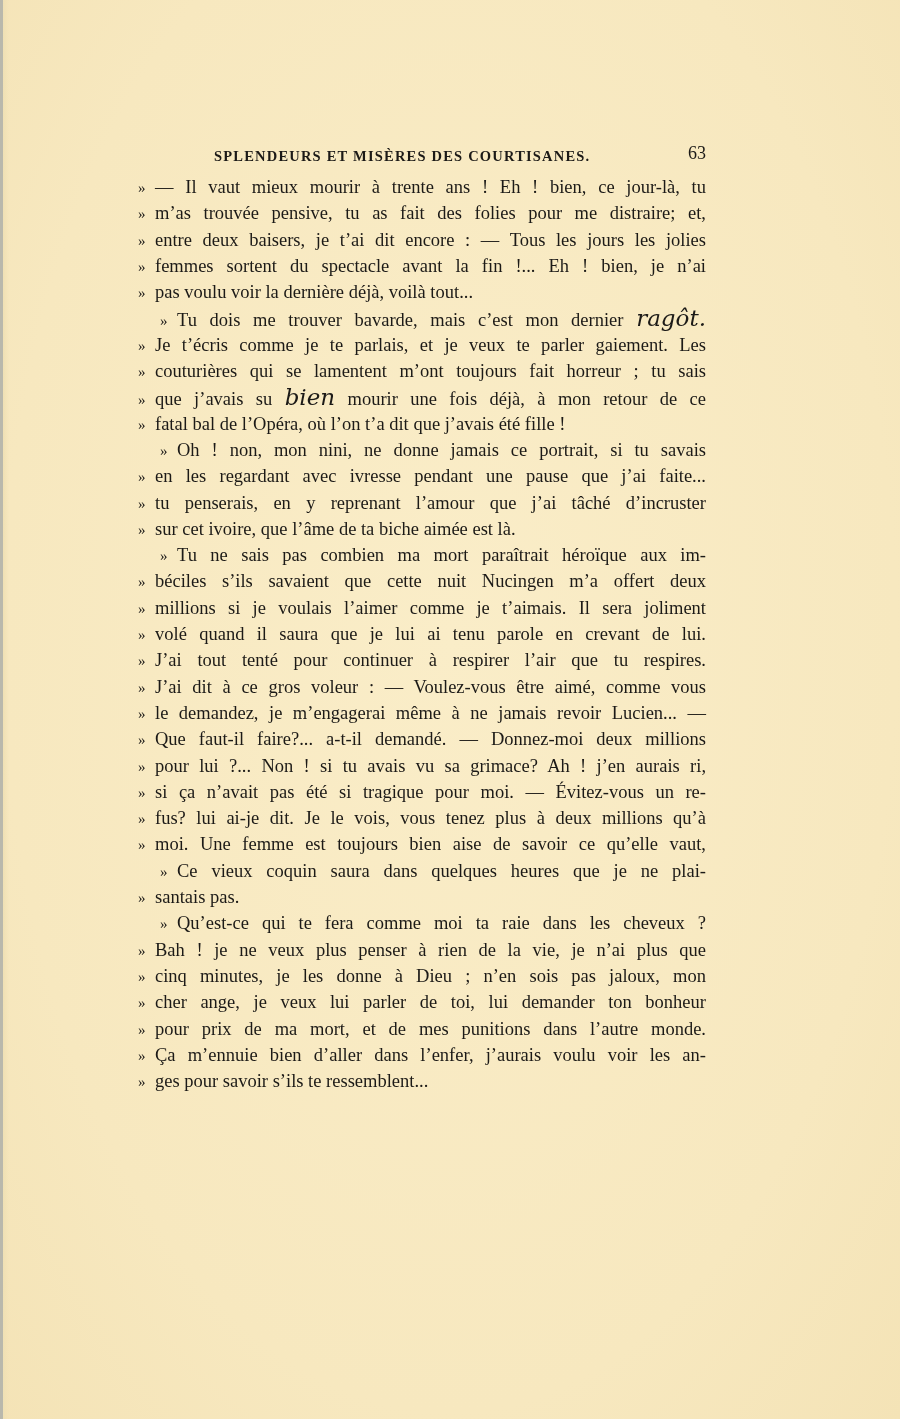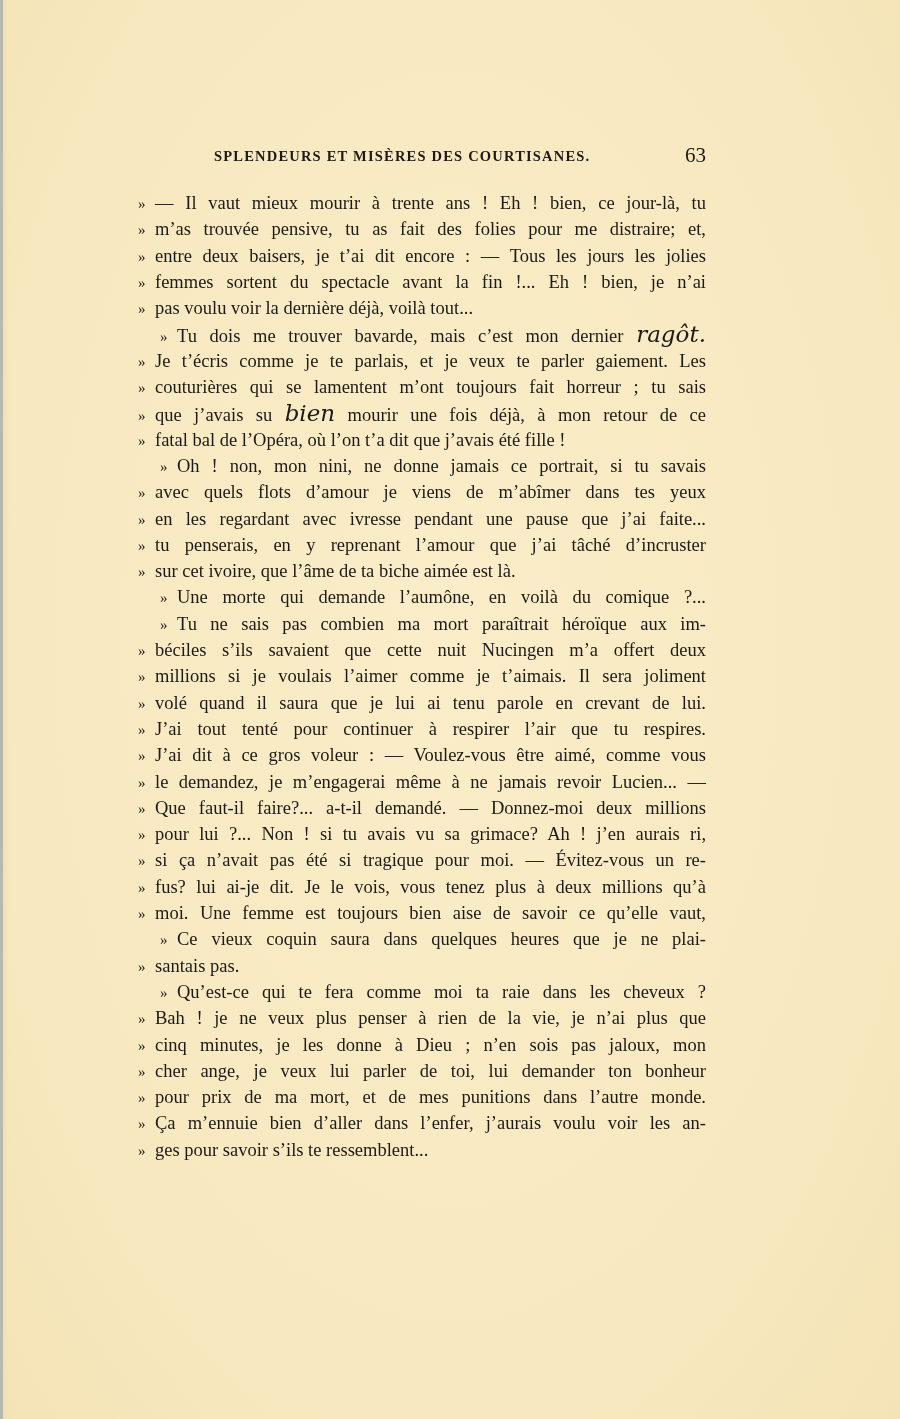"63" .page-number { font-size: 21px -> 18px }
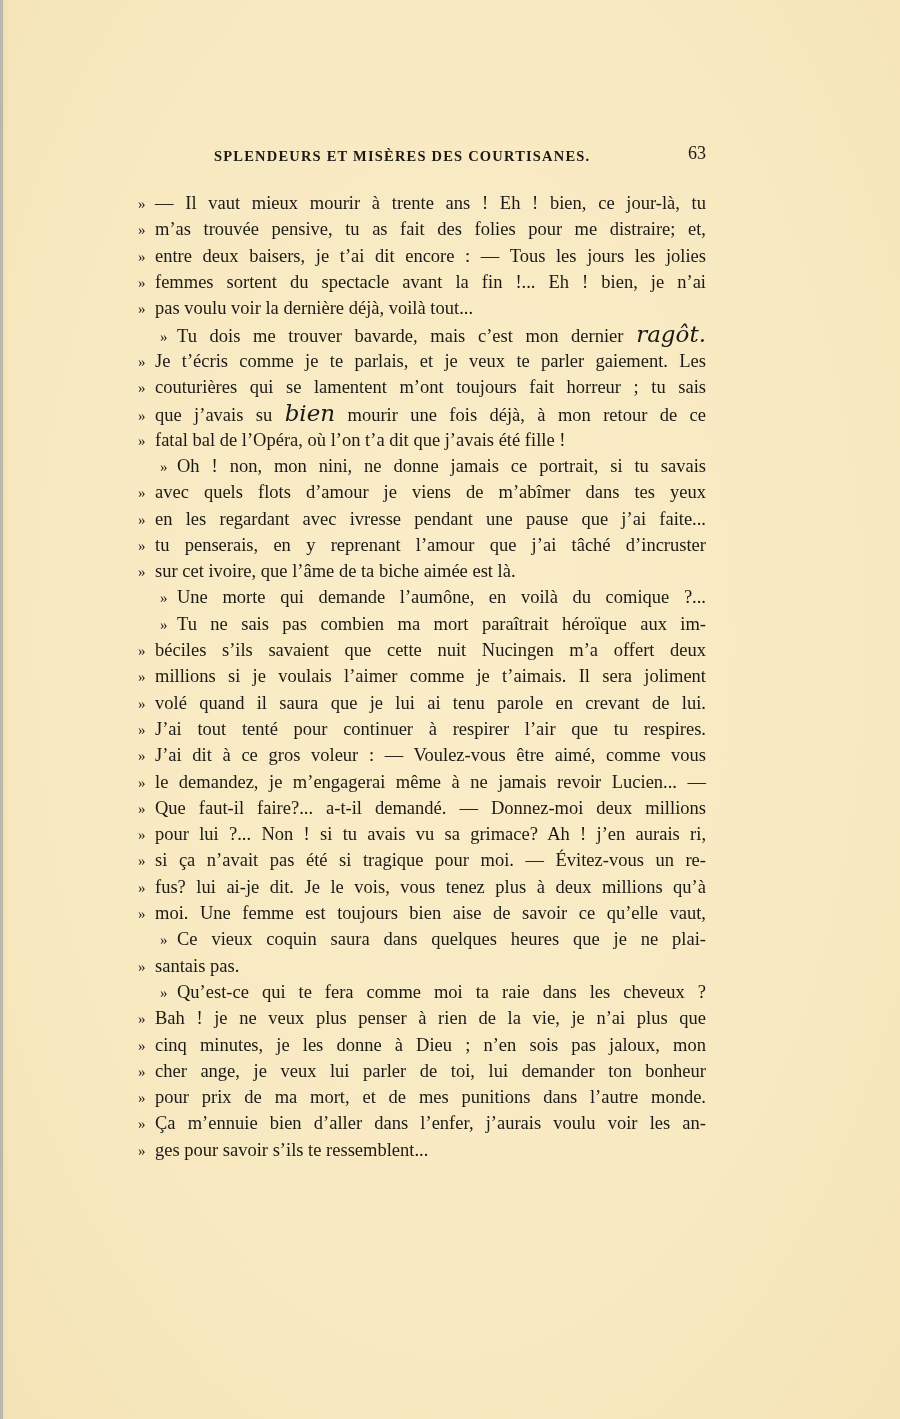"» — Il vaut mieux" .text-block { margin-top: 16px -> none }
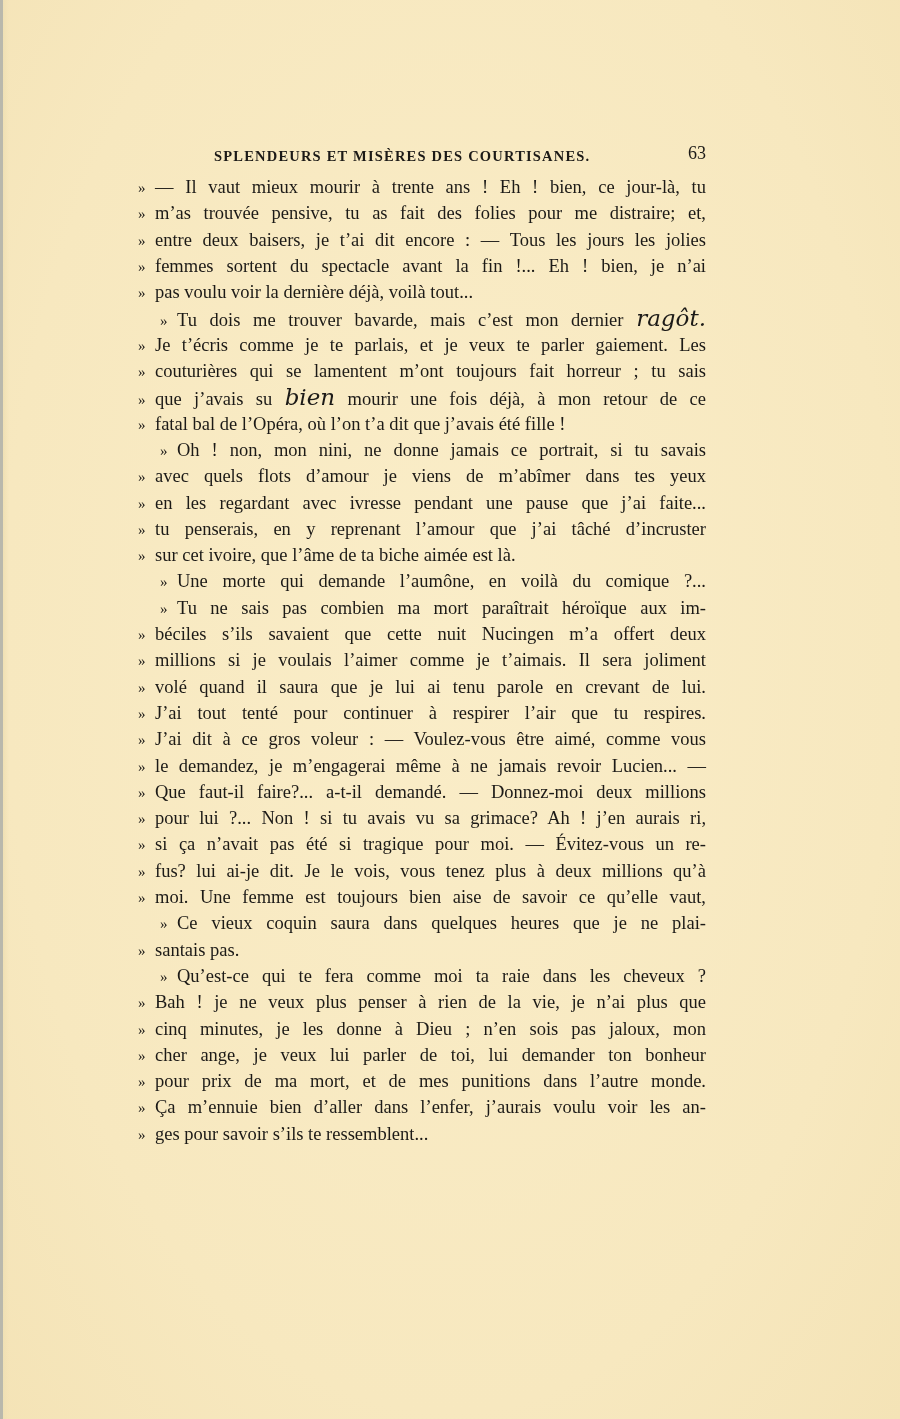"» avec quels flots d’amour" div.line { html: <div><span>»</span><span><span>avec quels flots d’amour je viens de m’abîmer dans tes yeux</span></span></div> -> none }
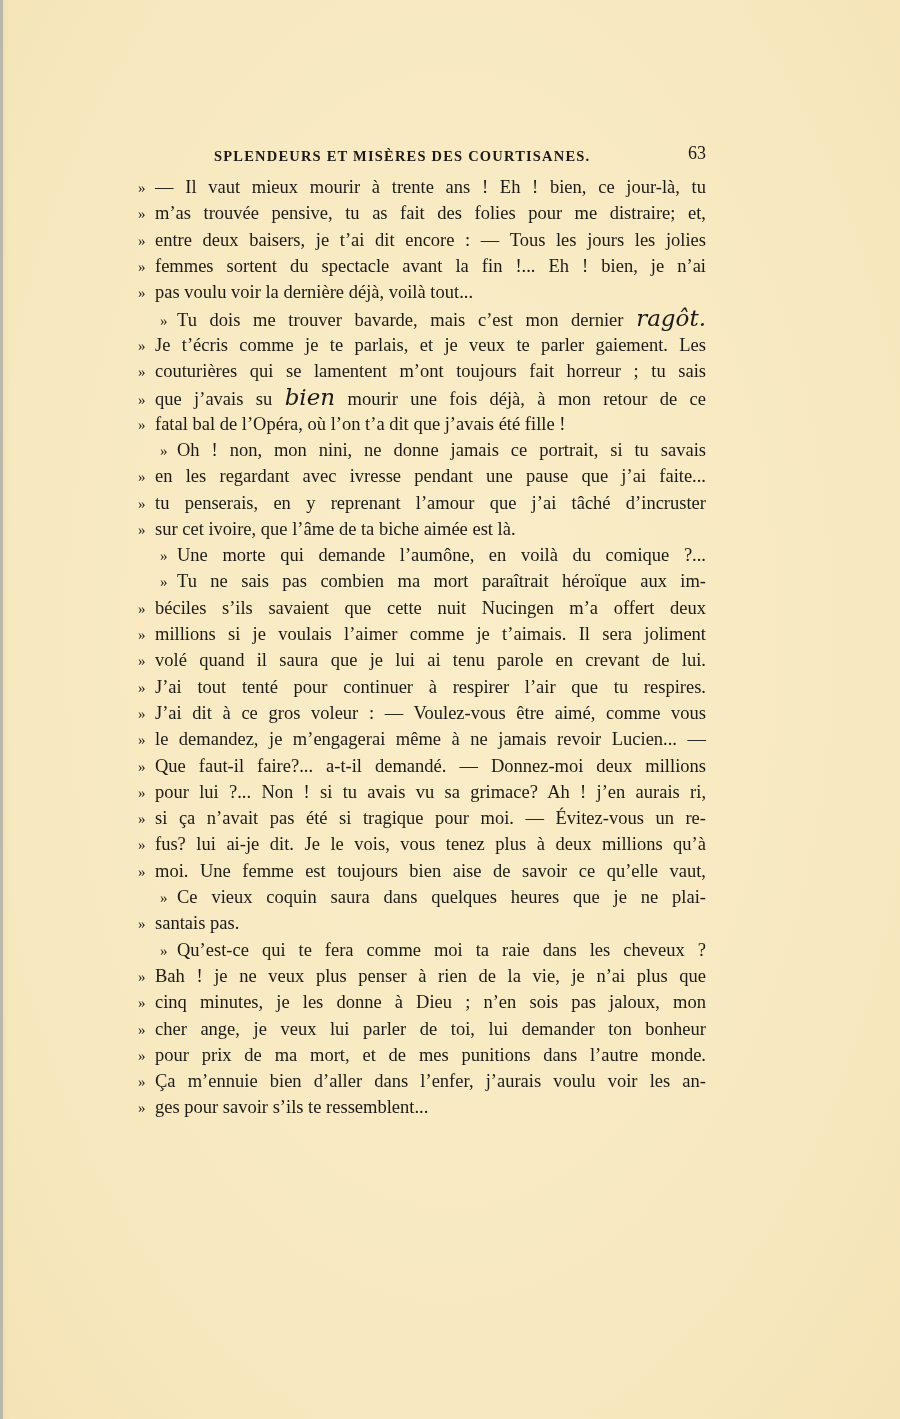"» Une morte qui demande" div.line { html: <div><span>»</span><span><span>Une morte qui demande l’aumône, en voilà du comique ?...</span></span></div> -> none }
